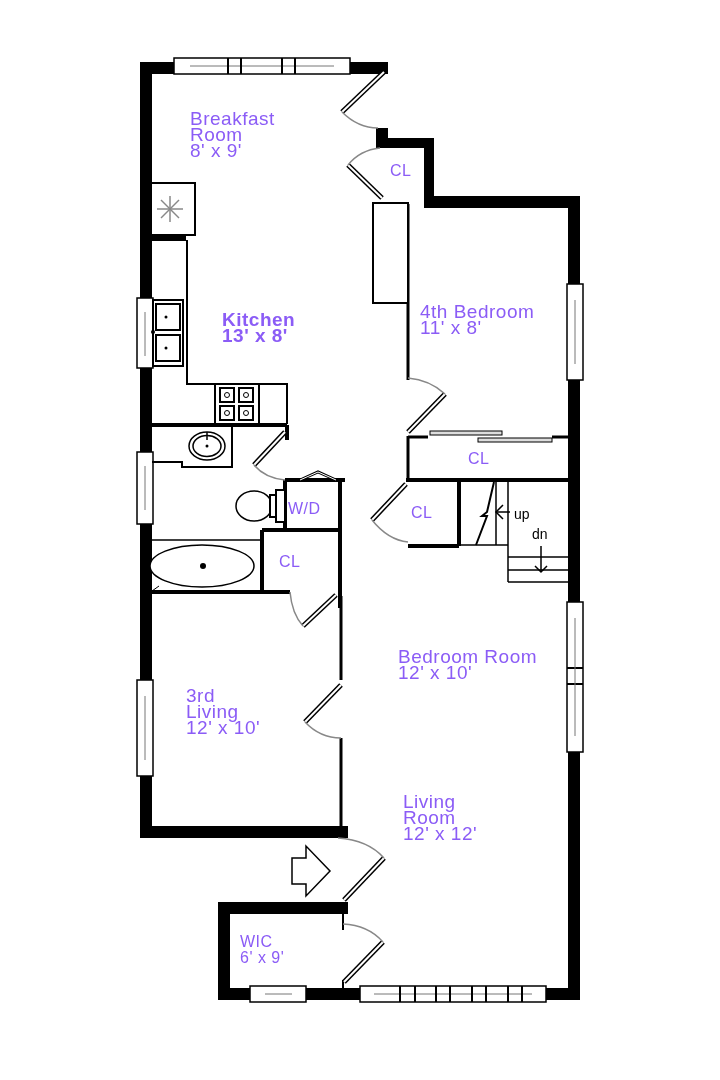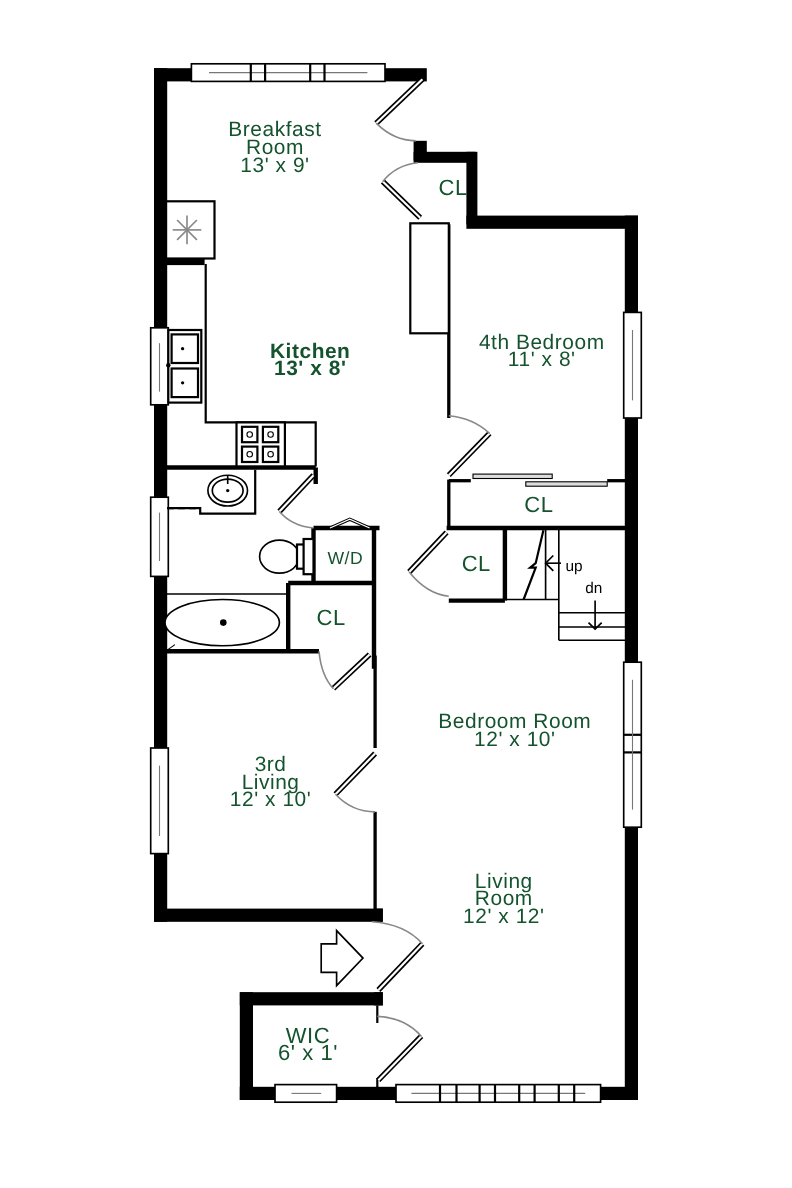"Breakfast" .lbl { color: #14532d -> #8b5cf6; text-align: center -> left }
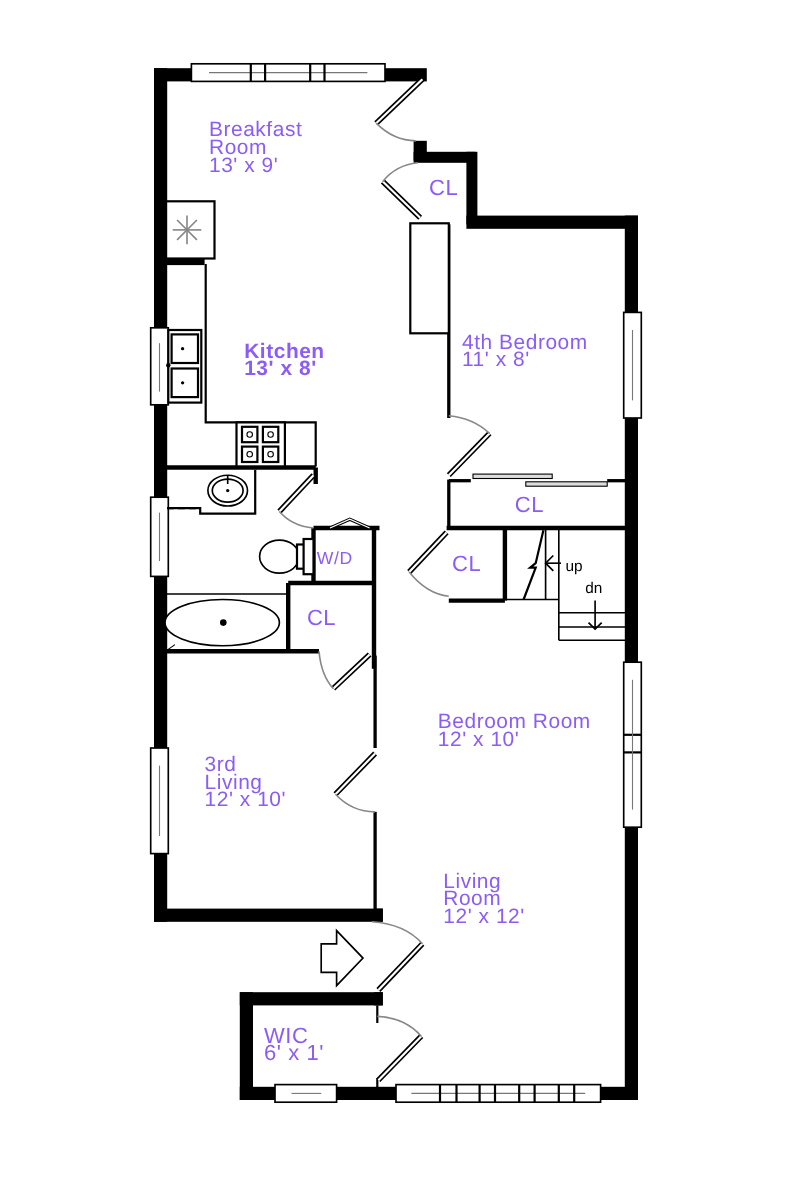"13' x 9'" span { text: 13' -> 8' }
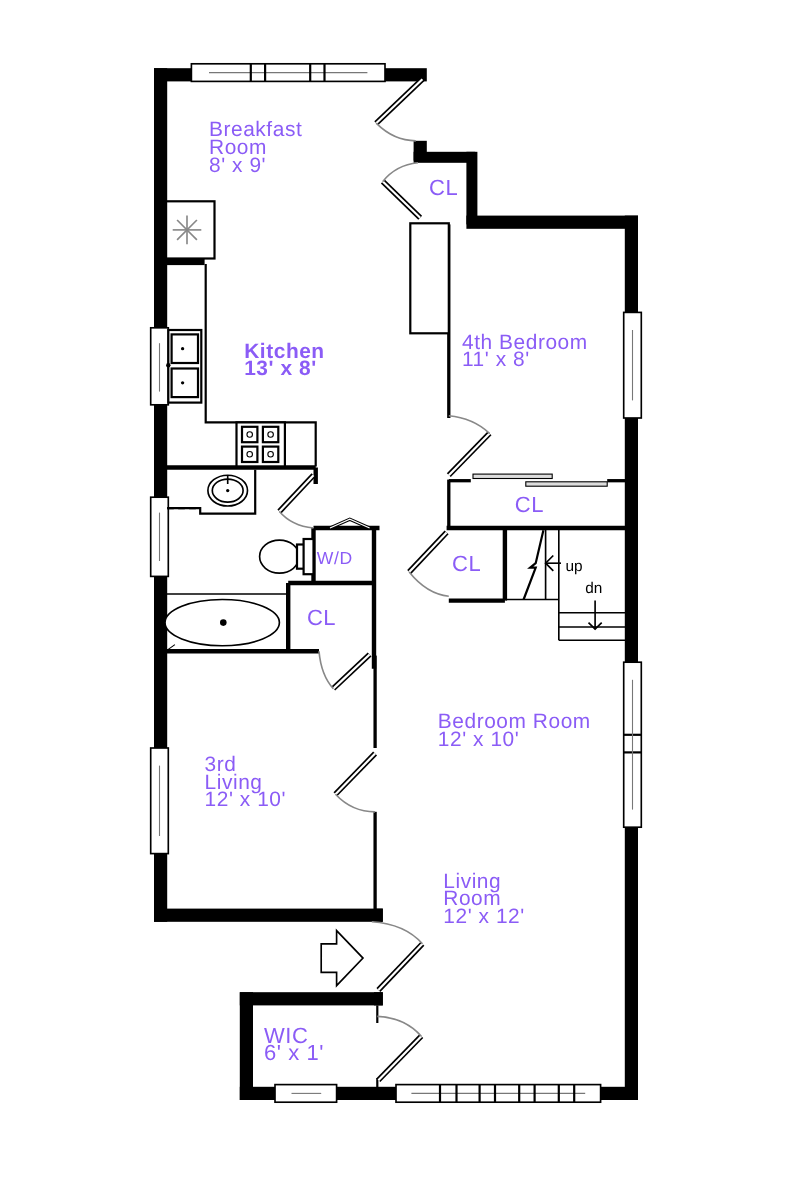"CL" .small { font-size: 20px -> 16px }
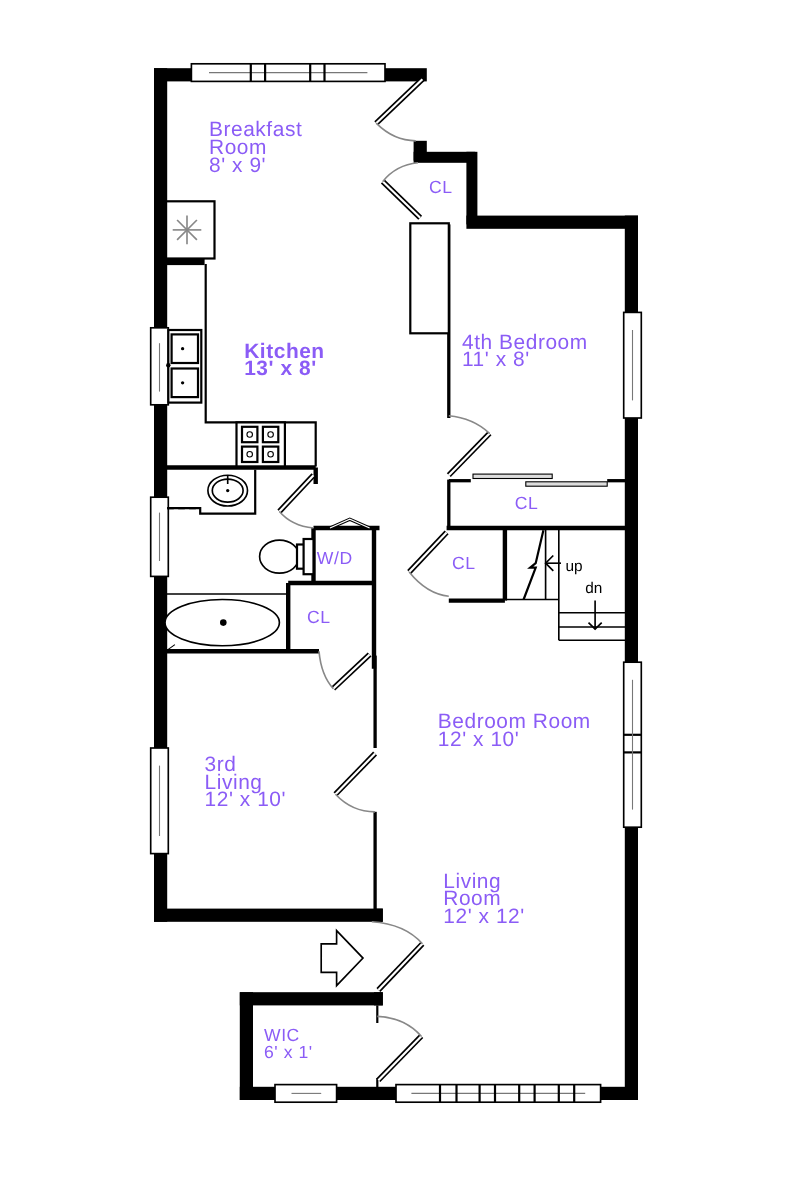"6' x 1'" span { text: 1' -> 9' }
